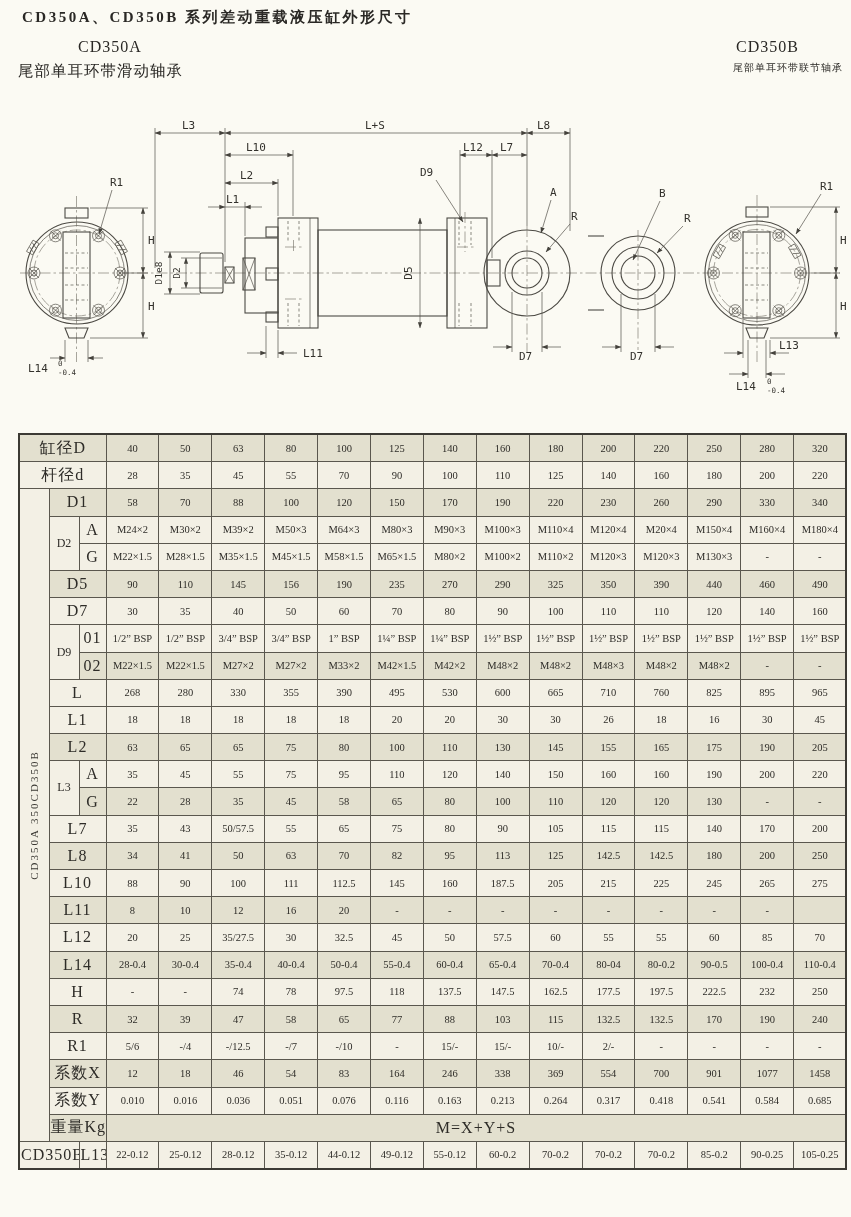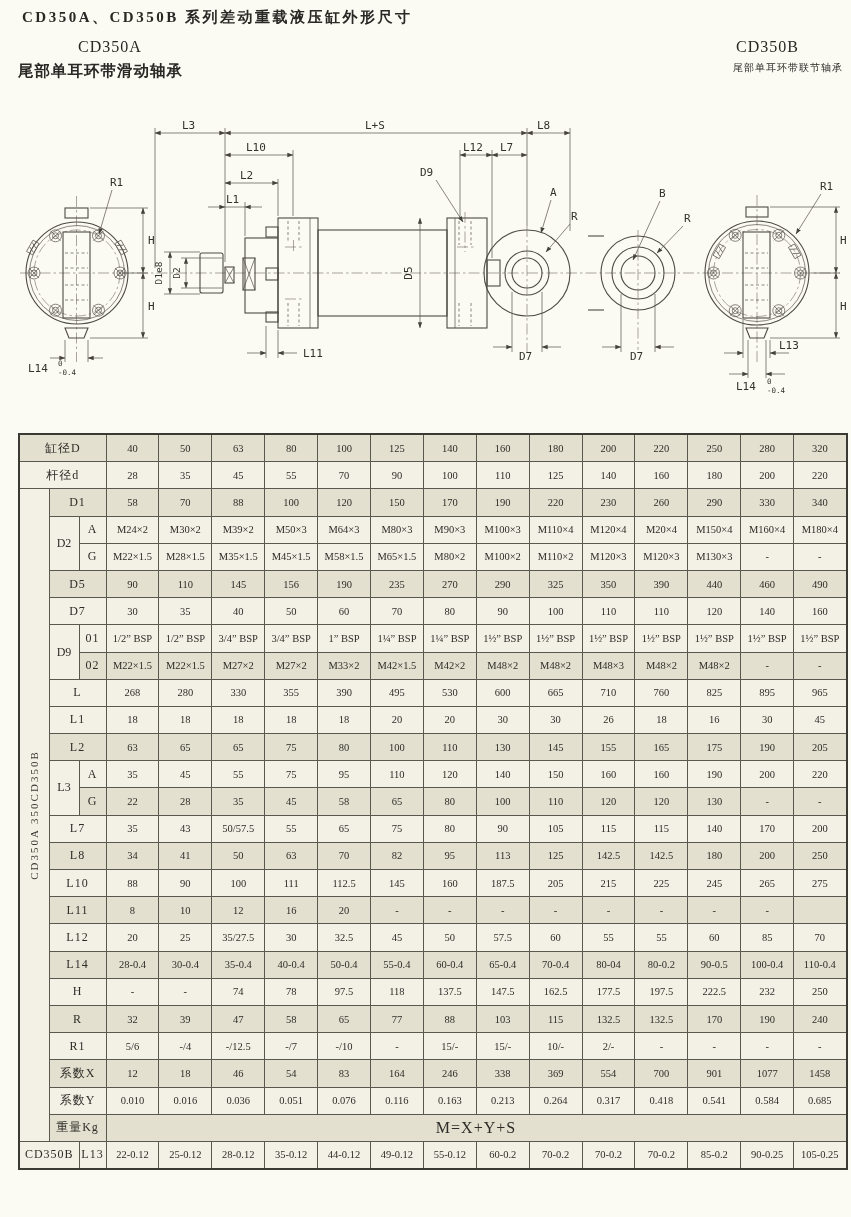"尾部单耳环带滑动轴承" #ldesc { font-weight: bold -> none }
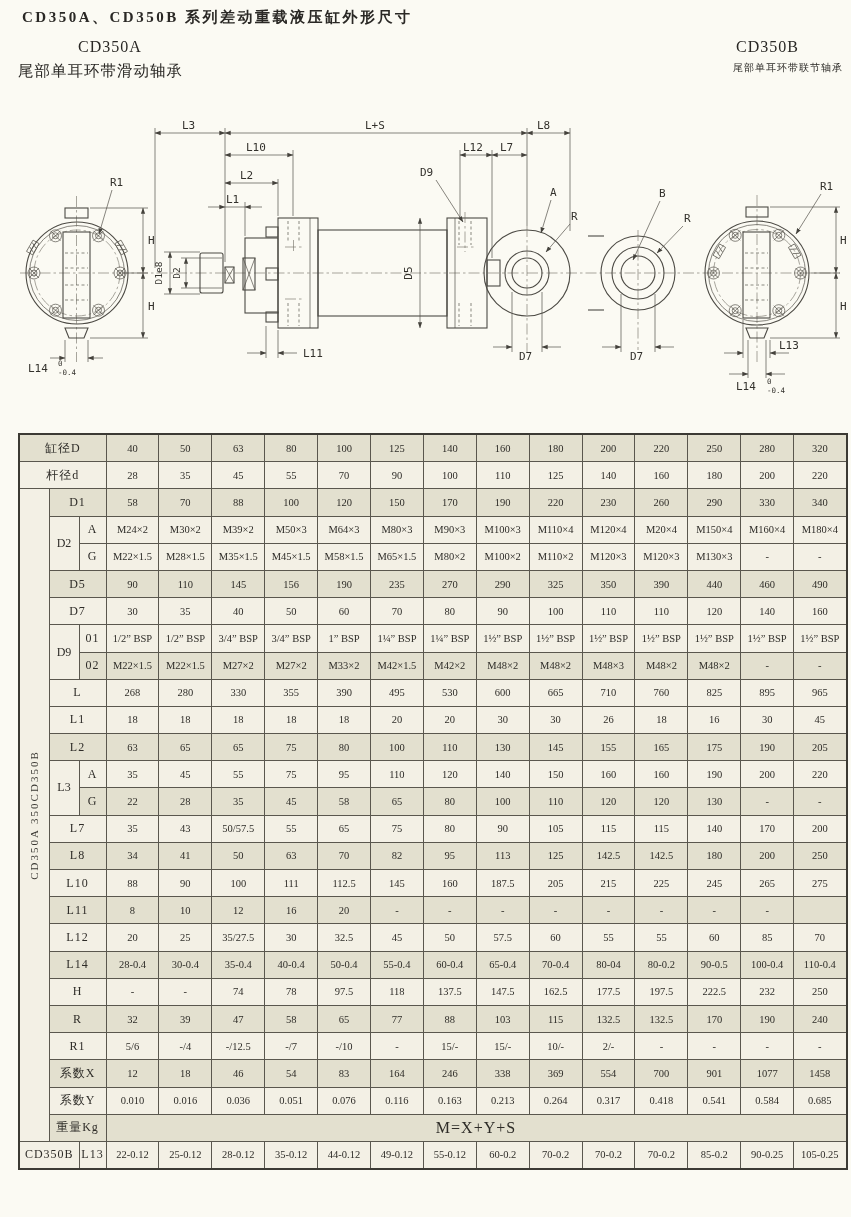"缸径D" td.lbl { font-size: 12px -> 16px }
